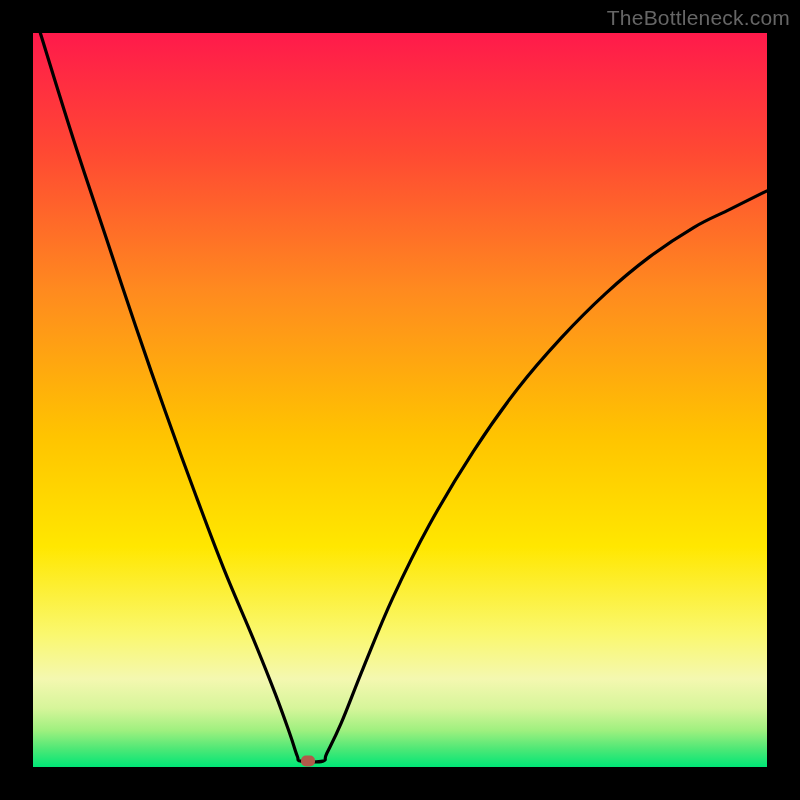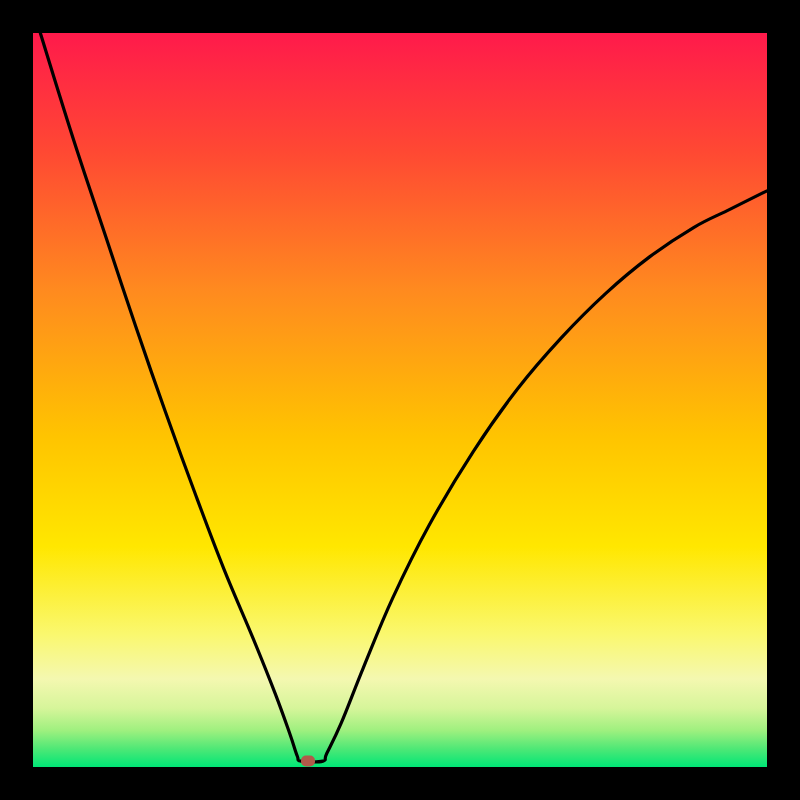"TheBottleneck.com" div.watermark { html: none -> <div>TheBottleneck.com</div> }
